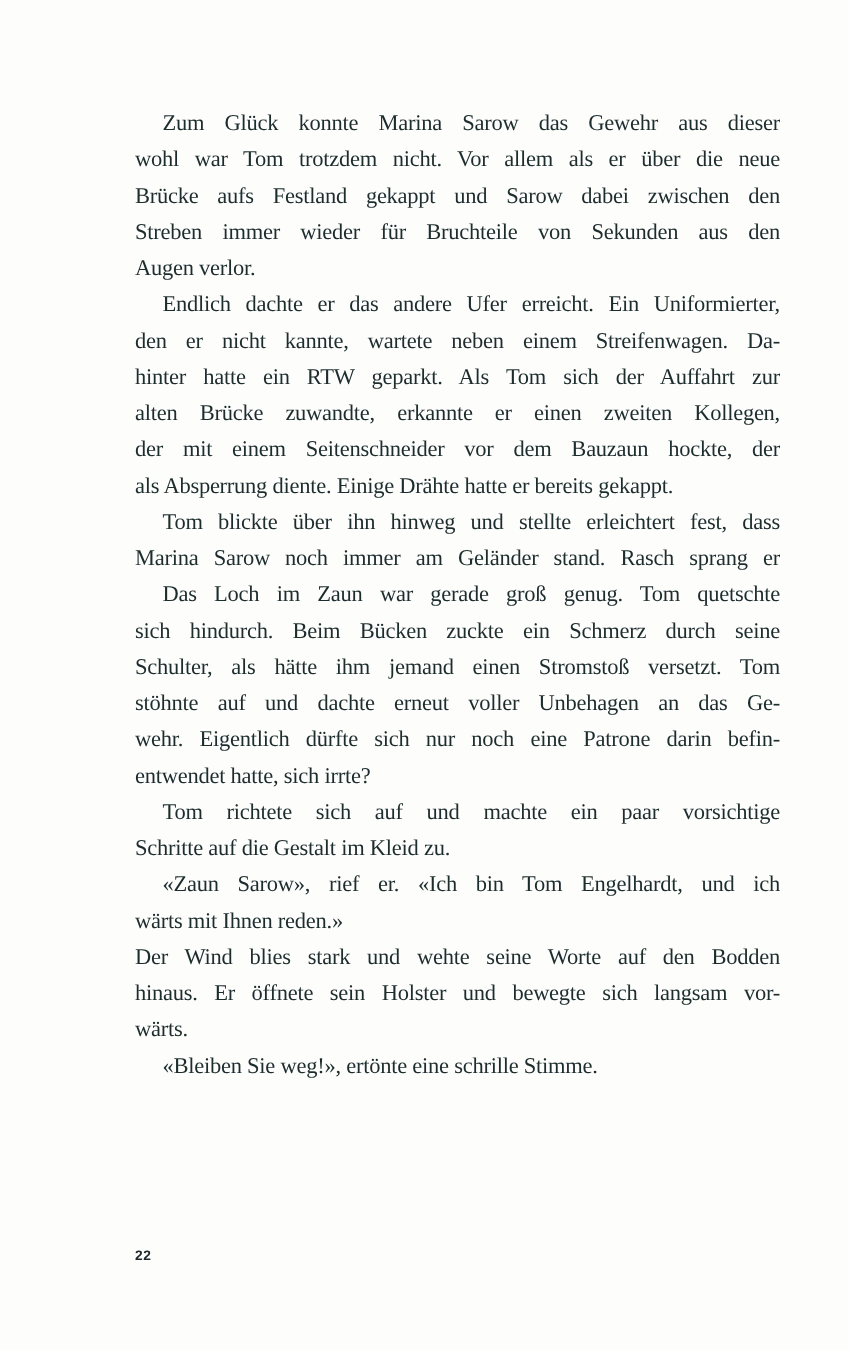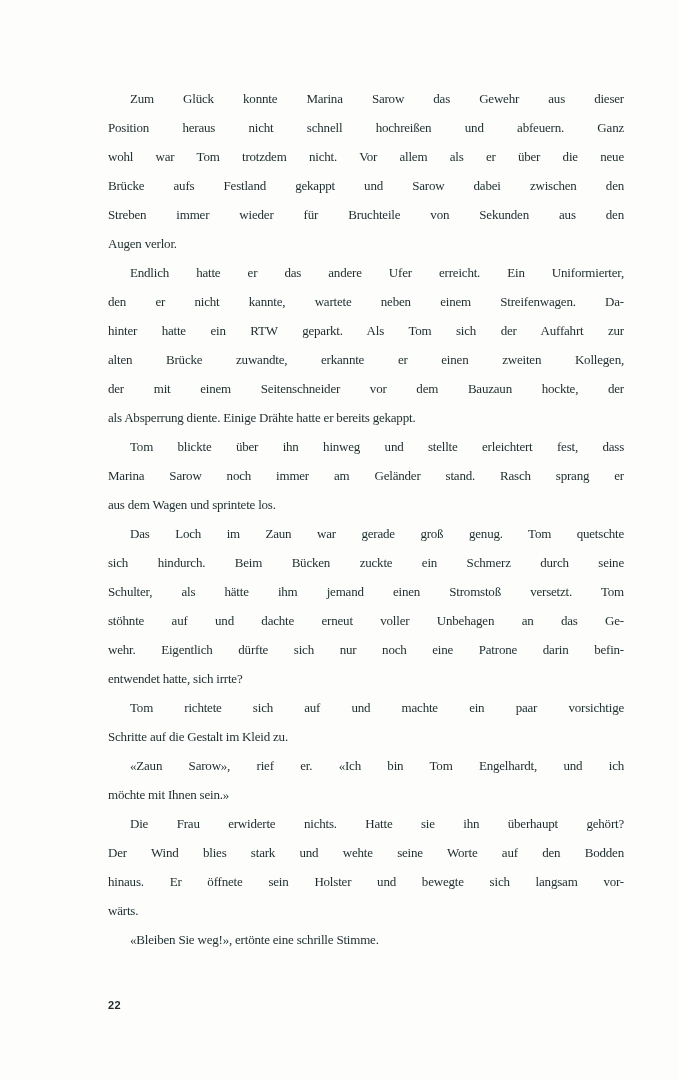"Zum Glück konnte Marina Sarow" .text-block { font-size: 13px -> 18px }
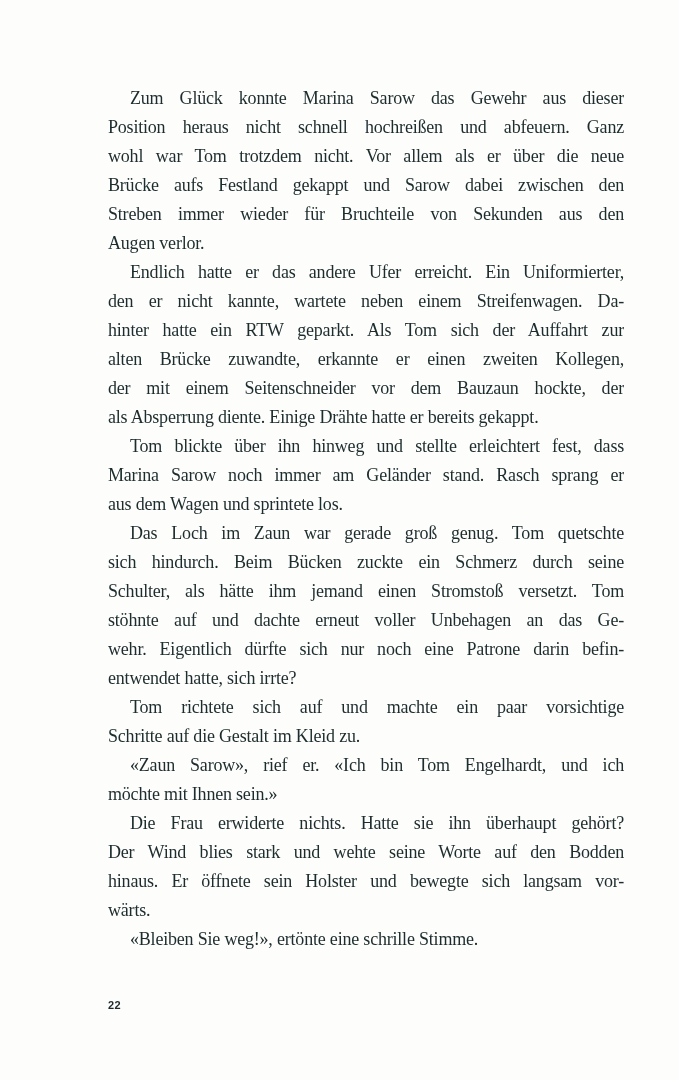"Position heraus nicht schnell hochreißen" div.line { html: <div>Position heraus nicht schnell hochreißen und abfeuern. Ganz</div> -> none }
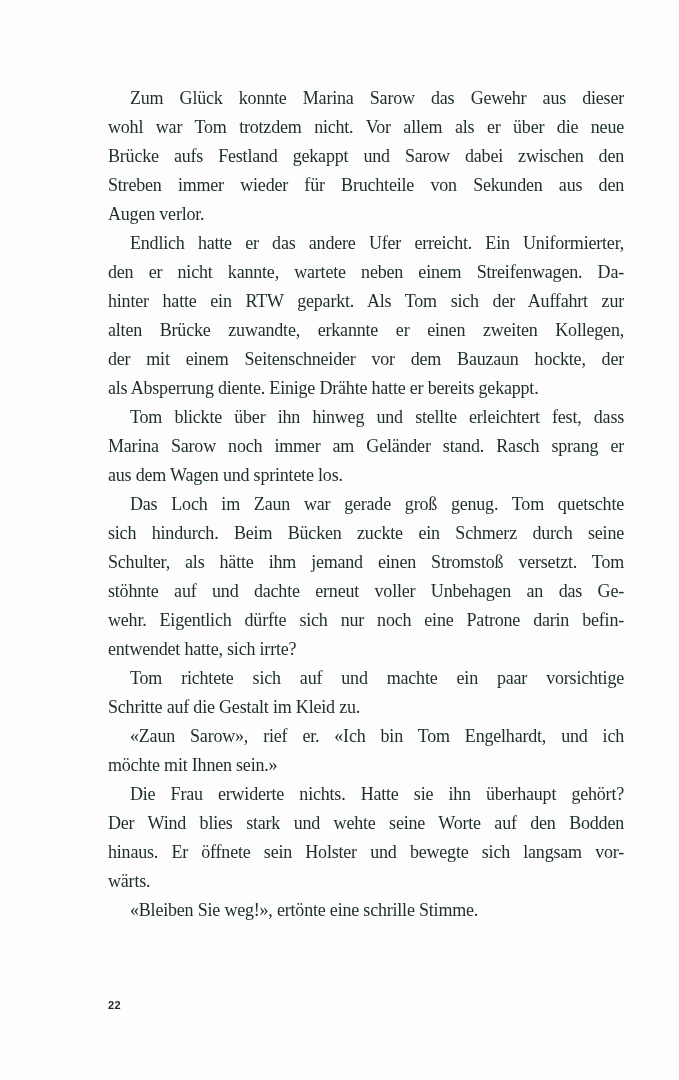"Endlich hatte er das andere" div.line { text: hatte -> dachte }
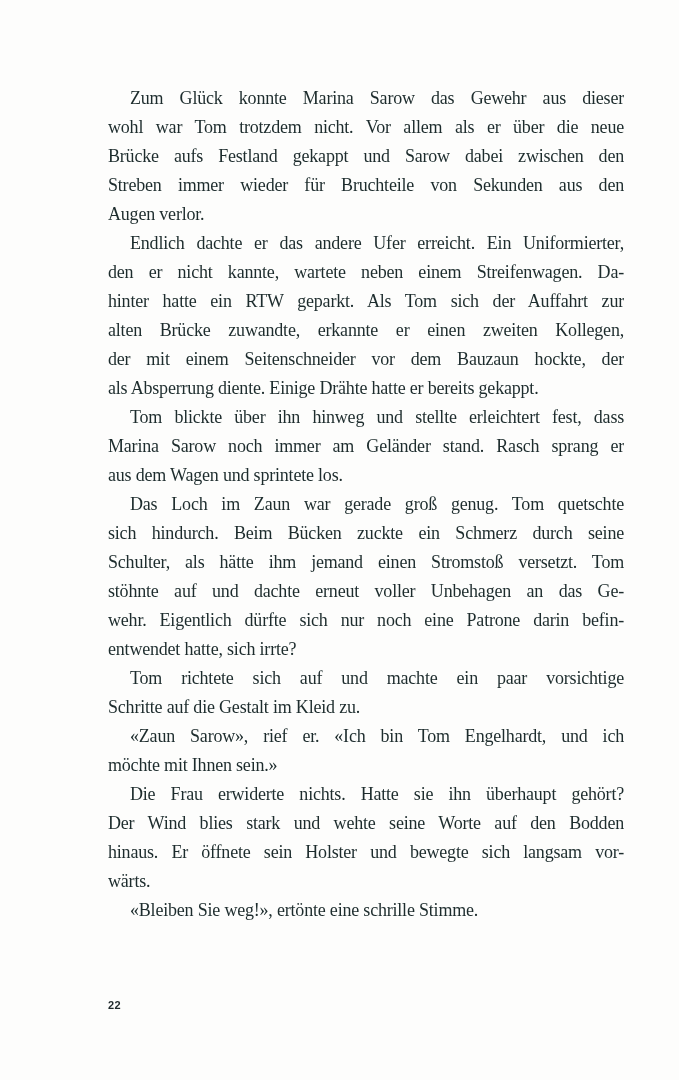"aus dem Wagen und sprintete" div.line { html: <div>aus dem Wagen und sprintete los.</div> -> none }
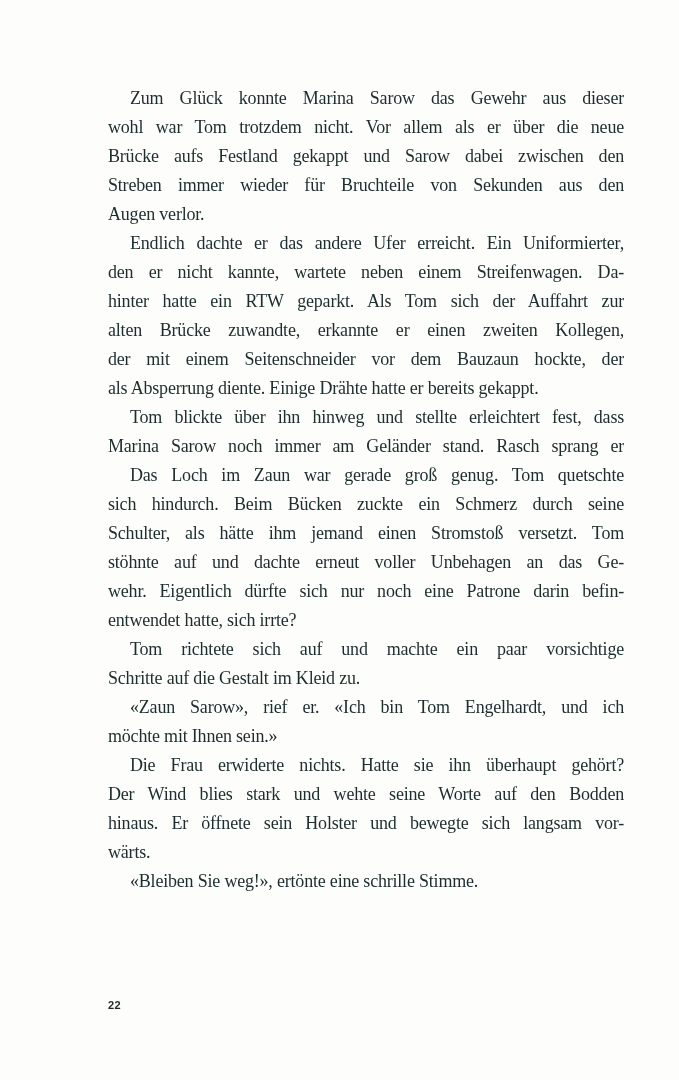"möchte mit Ihnen sein.»" div.line { text: möchte mit Ihnen sein -> wärts mit Ihnen reden }
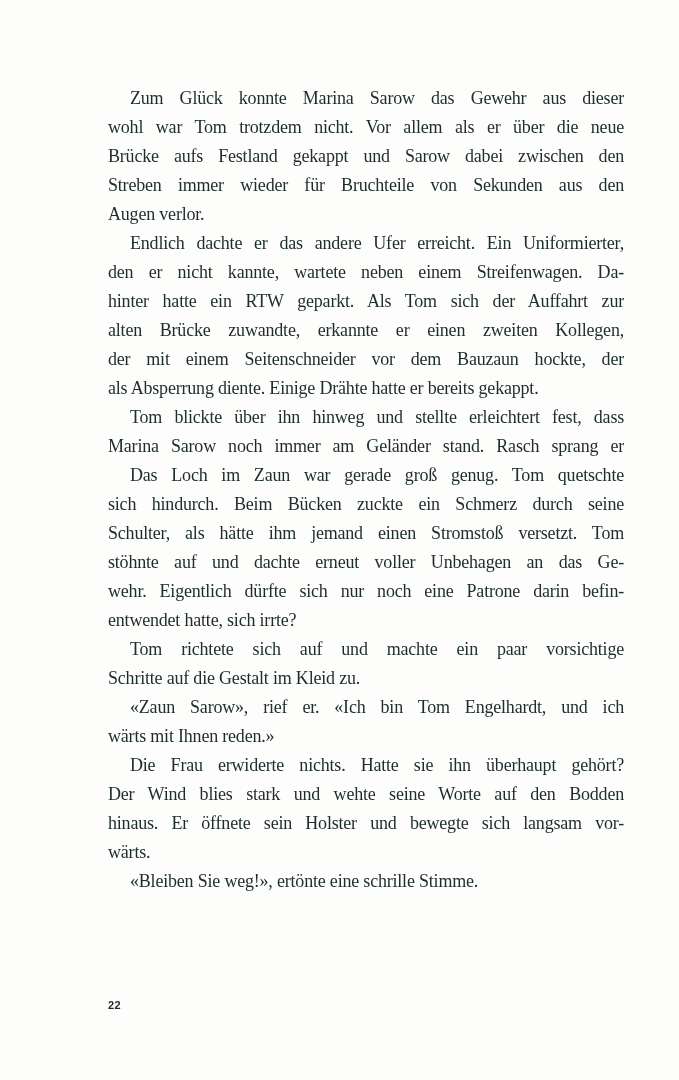"Die Frau erwiderte nichts. Hatte" div.line { html: <div>Die Frau erwiderte nichts. Hatte sie ihn überhaupt gehört?</div> -> none }
